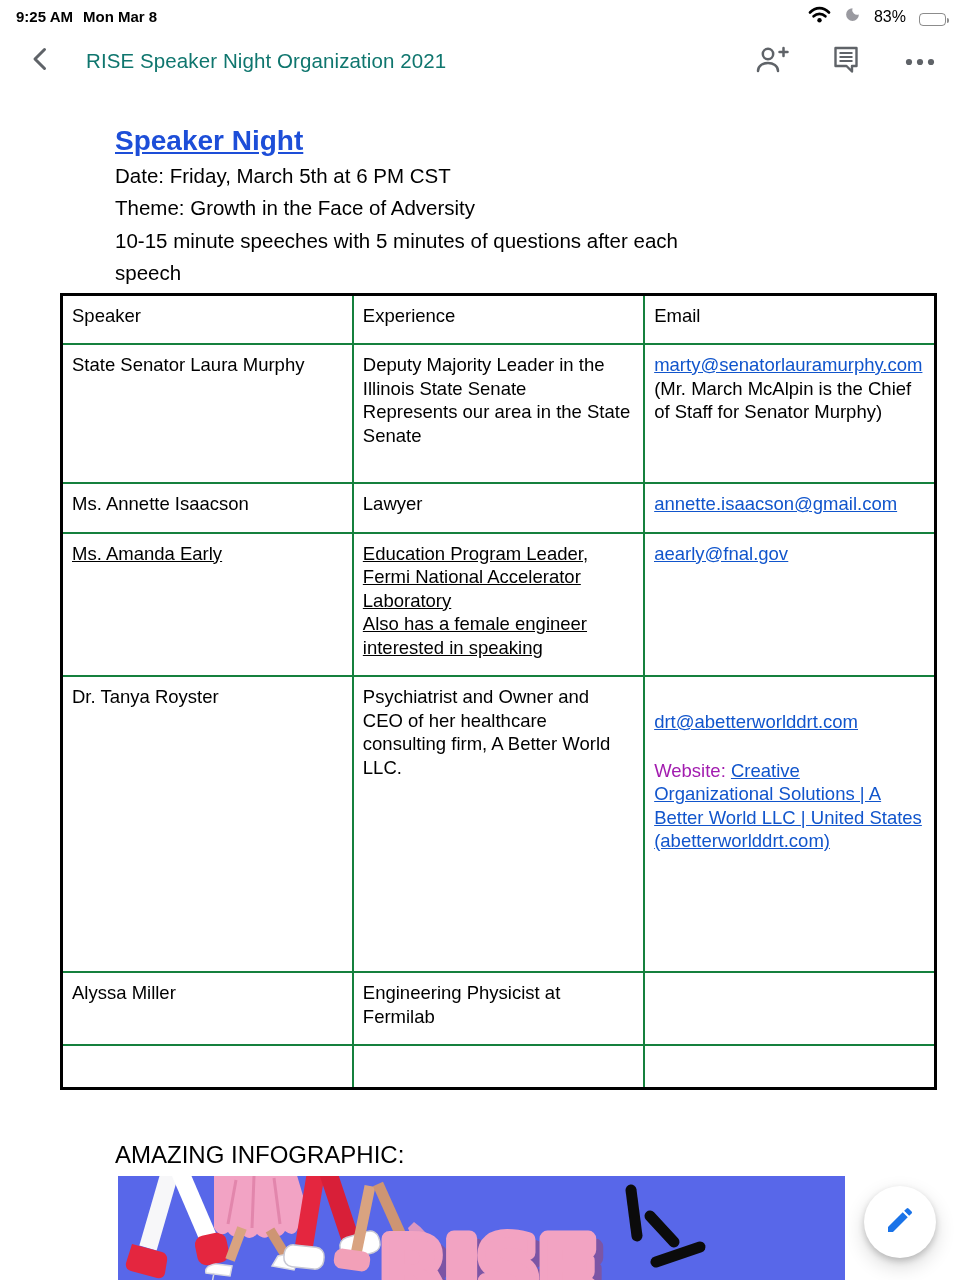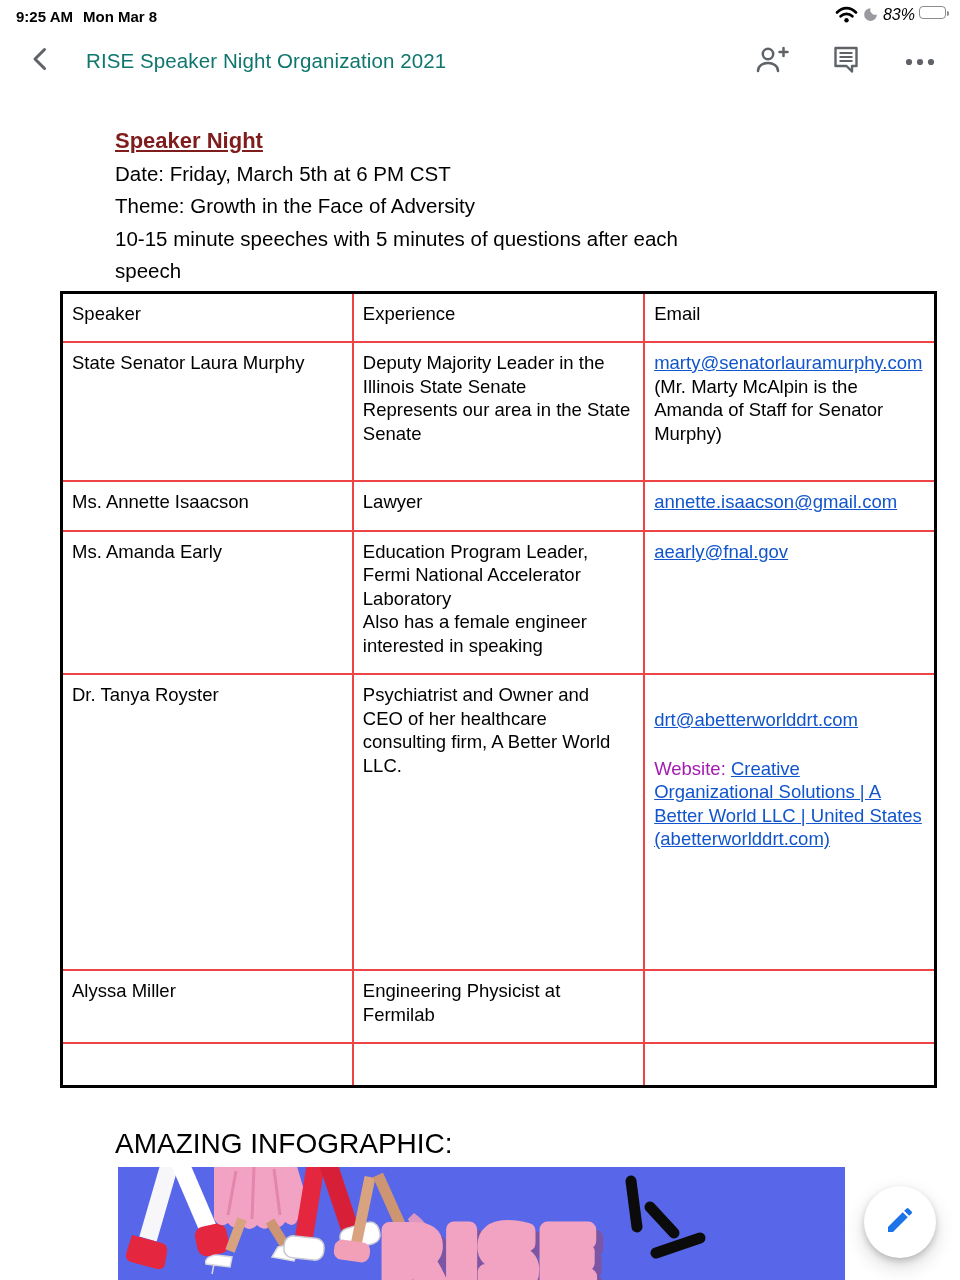"83%" .sb-right { align-items: flex-start -> flex-end; font-style: italic -> none; gap: 4px -> 13px }
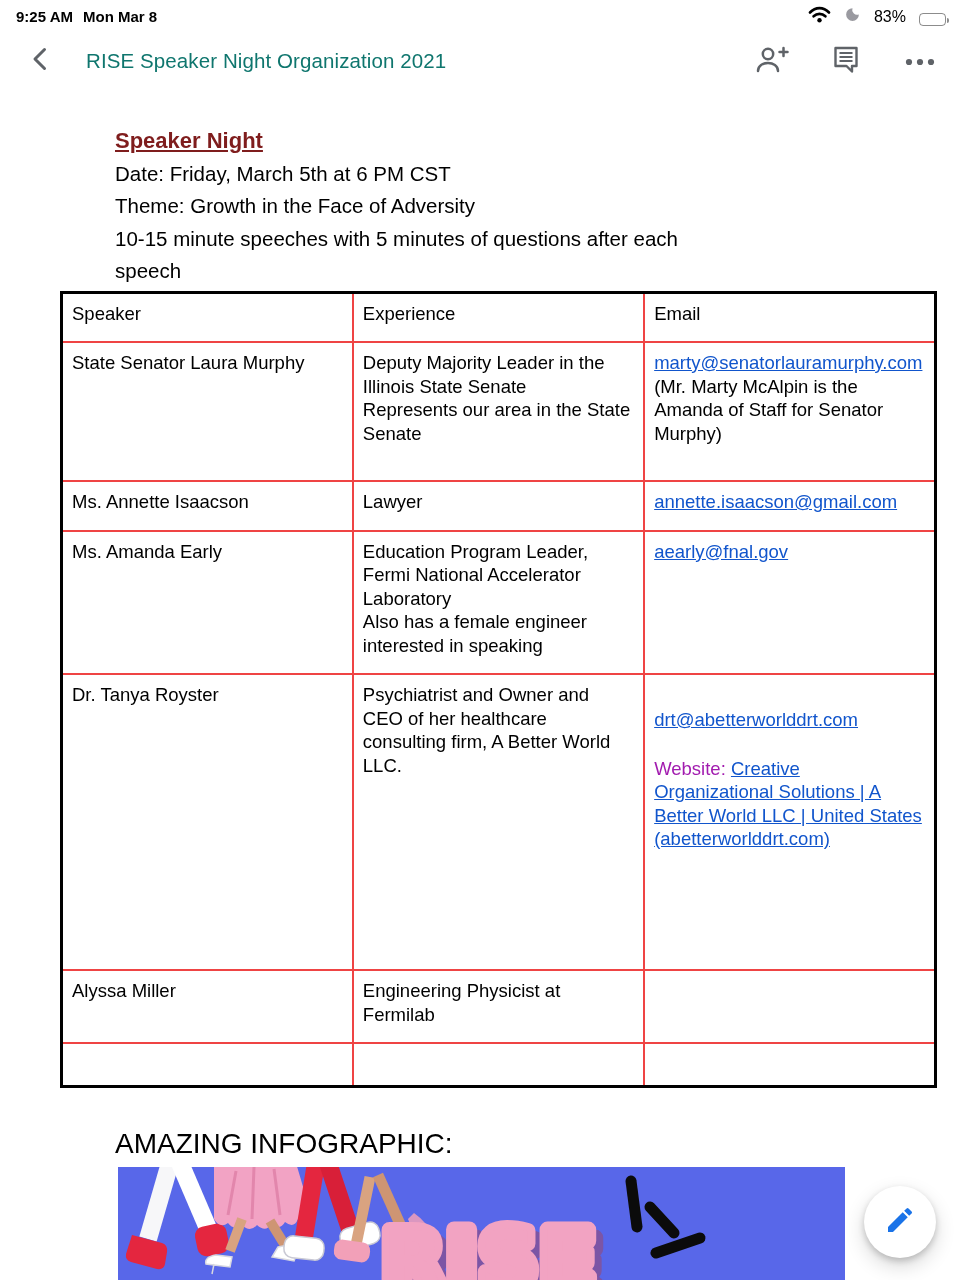"Speaker Night" .doc-heading a { color: #7f1d1d -> #1d4ed8; font-size: 22px -> 28px }
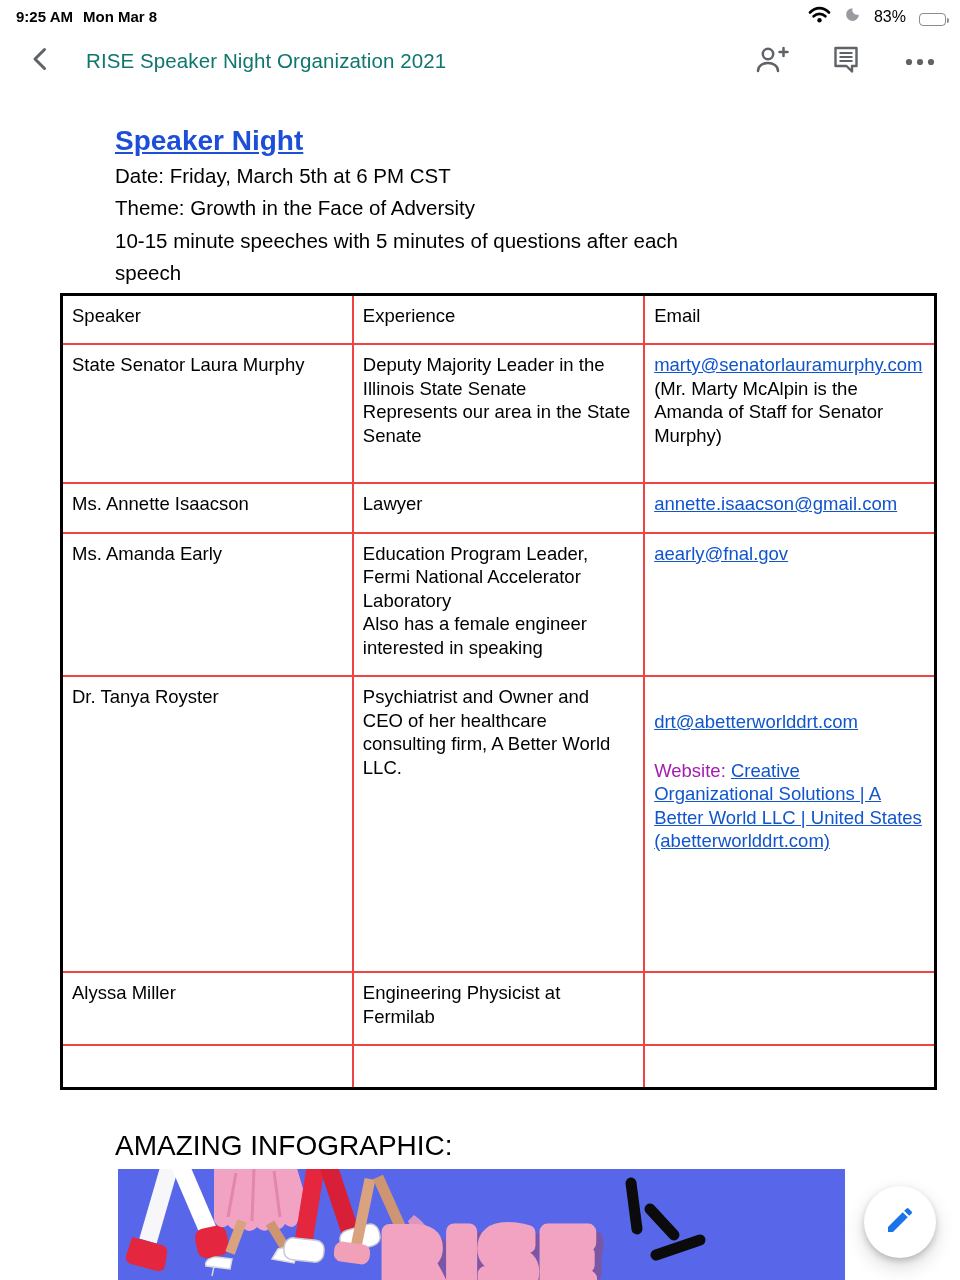"Speaker" table.speakers th, table.speakers td { border: 2px solid #ef4444 -> 2px solid #15803d }
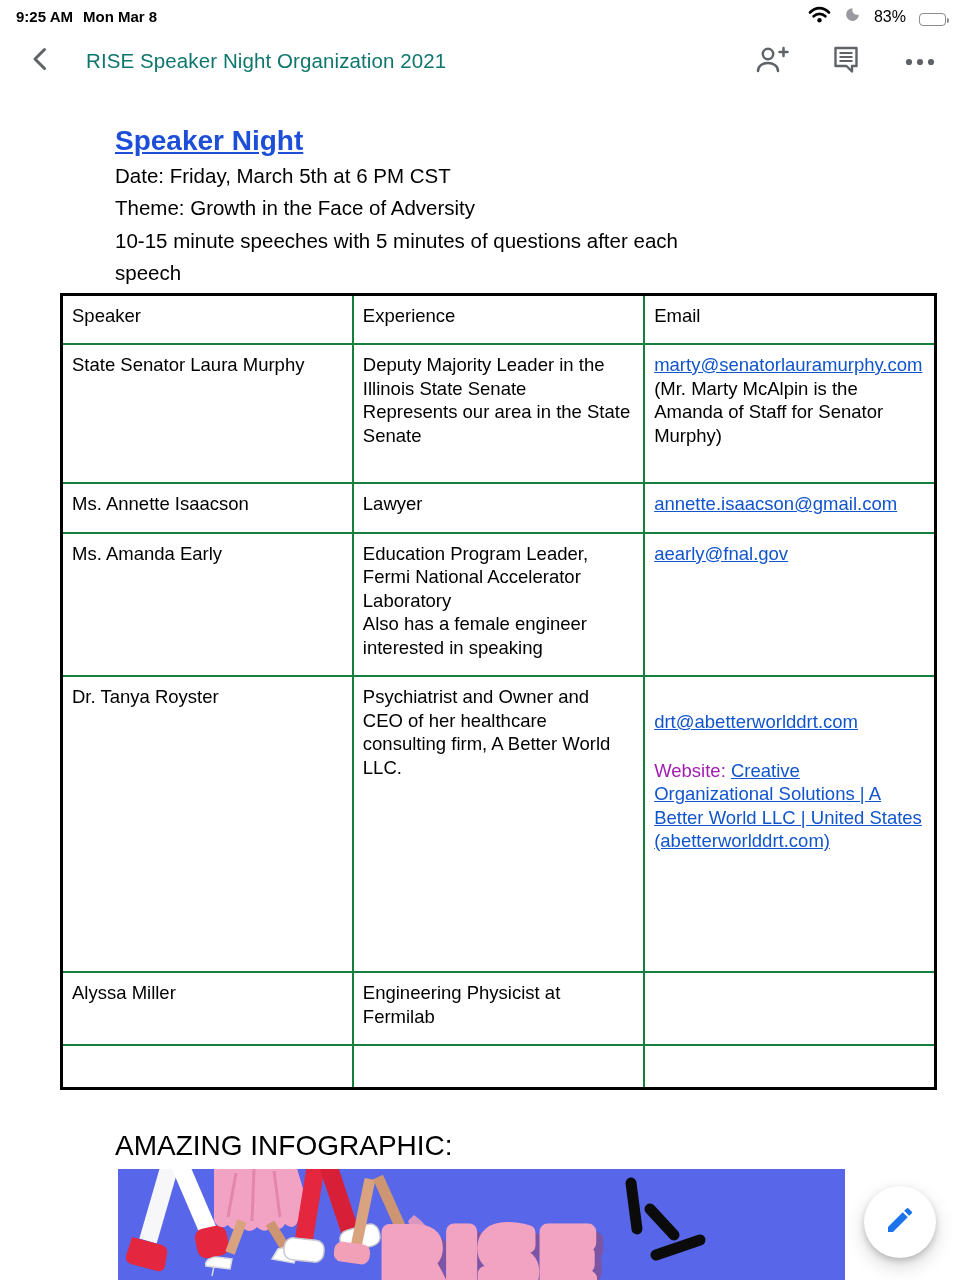"(Mr. Marty McAlpin is the" div { text: Marty McAlpin is the Amanda -> March McAlpin is the Chief }
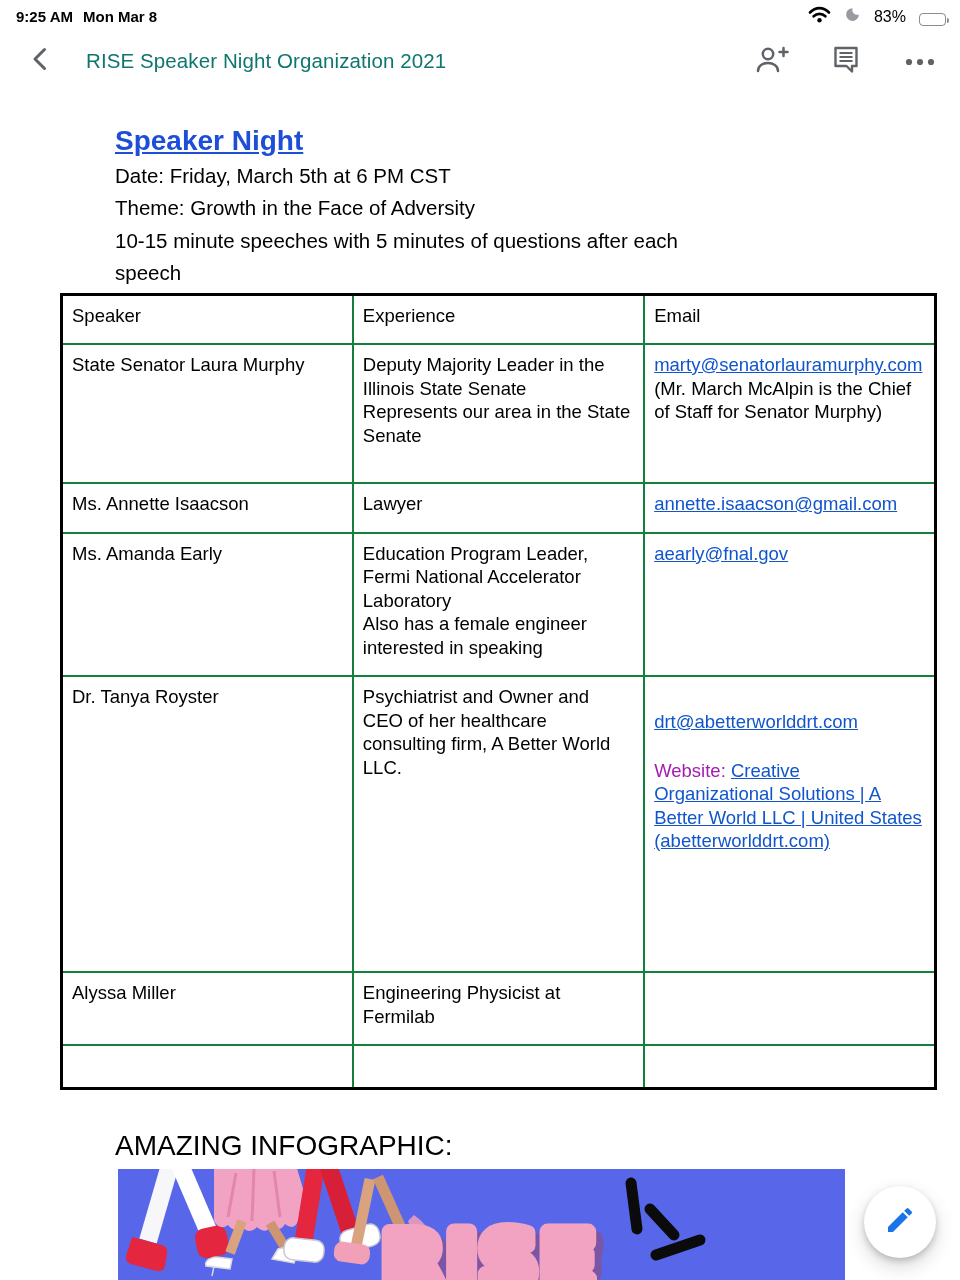"Ms. Amanda Early" tr { text-decoration: none -> underline }
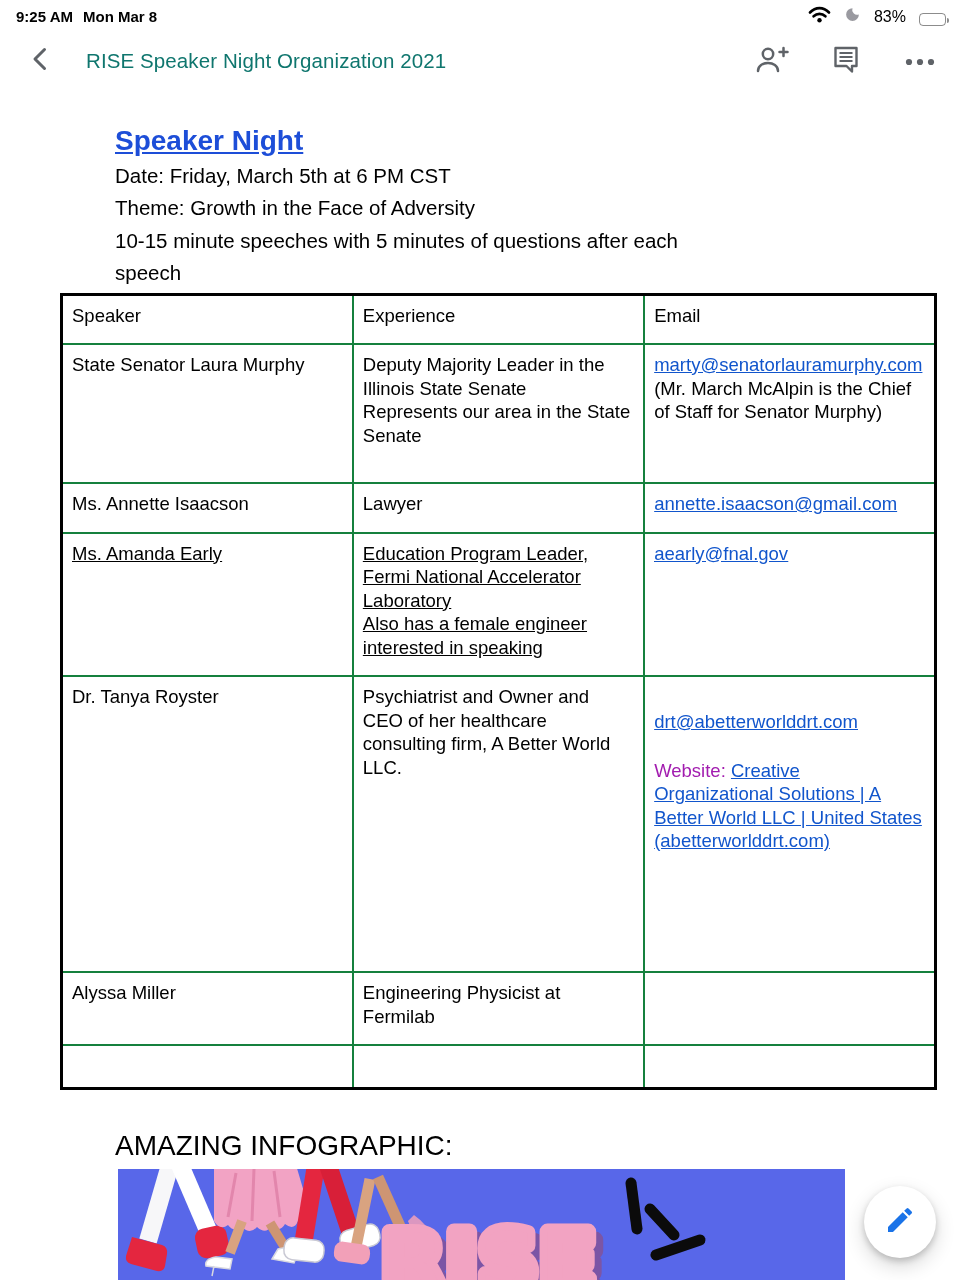"AMAZING INFOGRAPHIC:" .info-label { font-size: 28px -> 24px; margin: 40px 0 7px 115px -> 51px 0 7px 115px }
